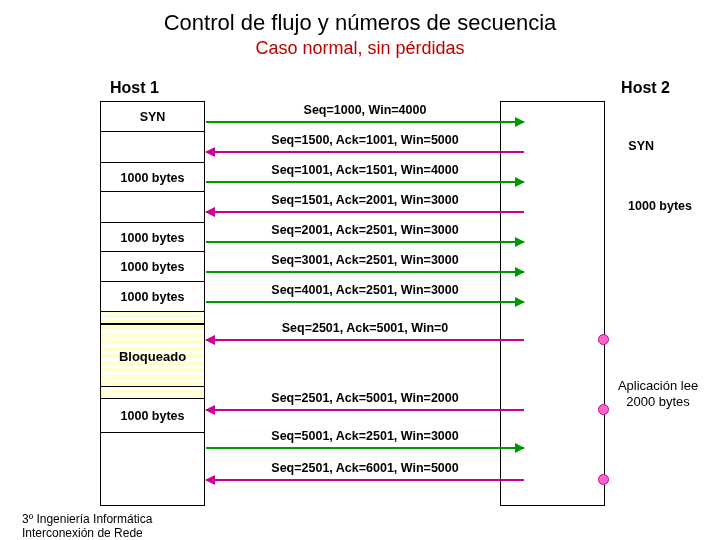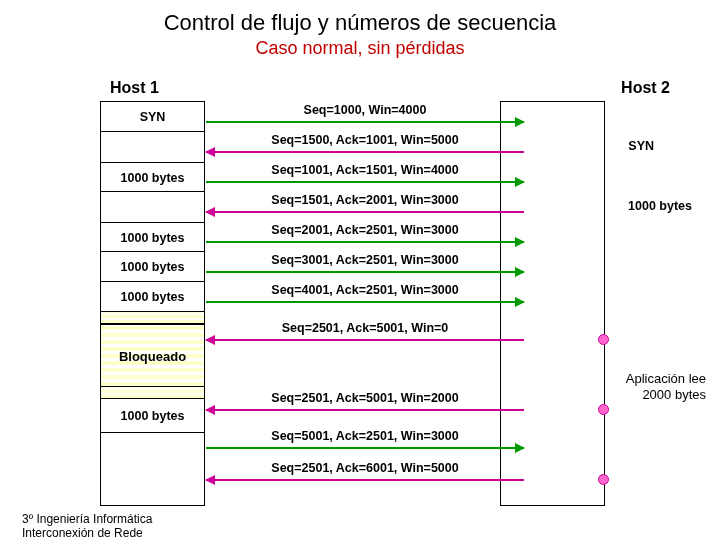"Aplicación lee 2000 bytes" .right-note { margin-top: none -> 7px; text-align: right -> center }
